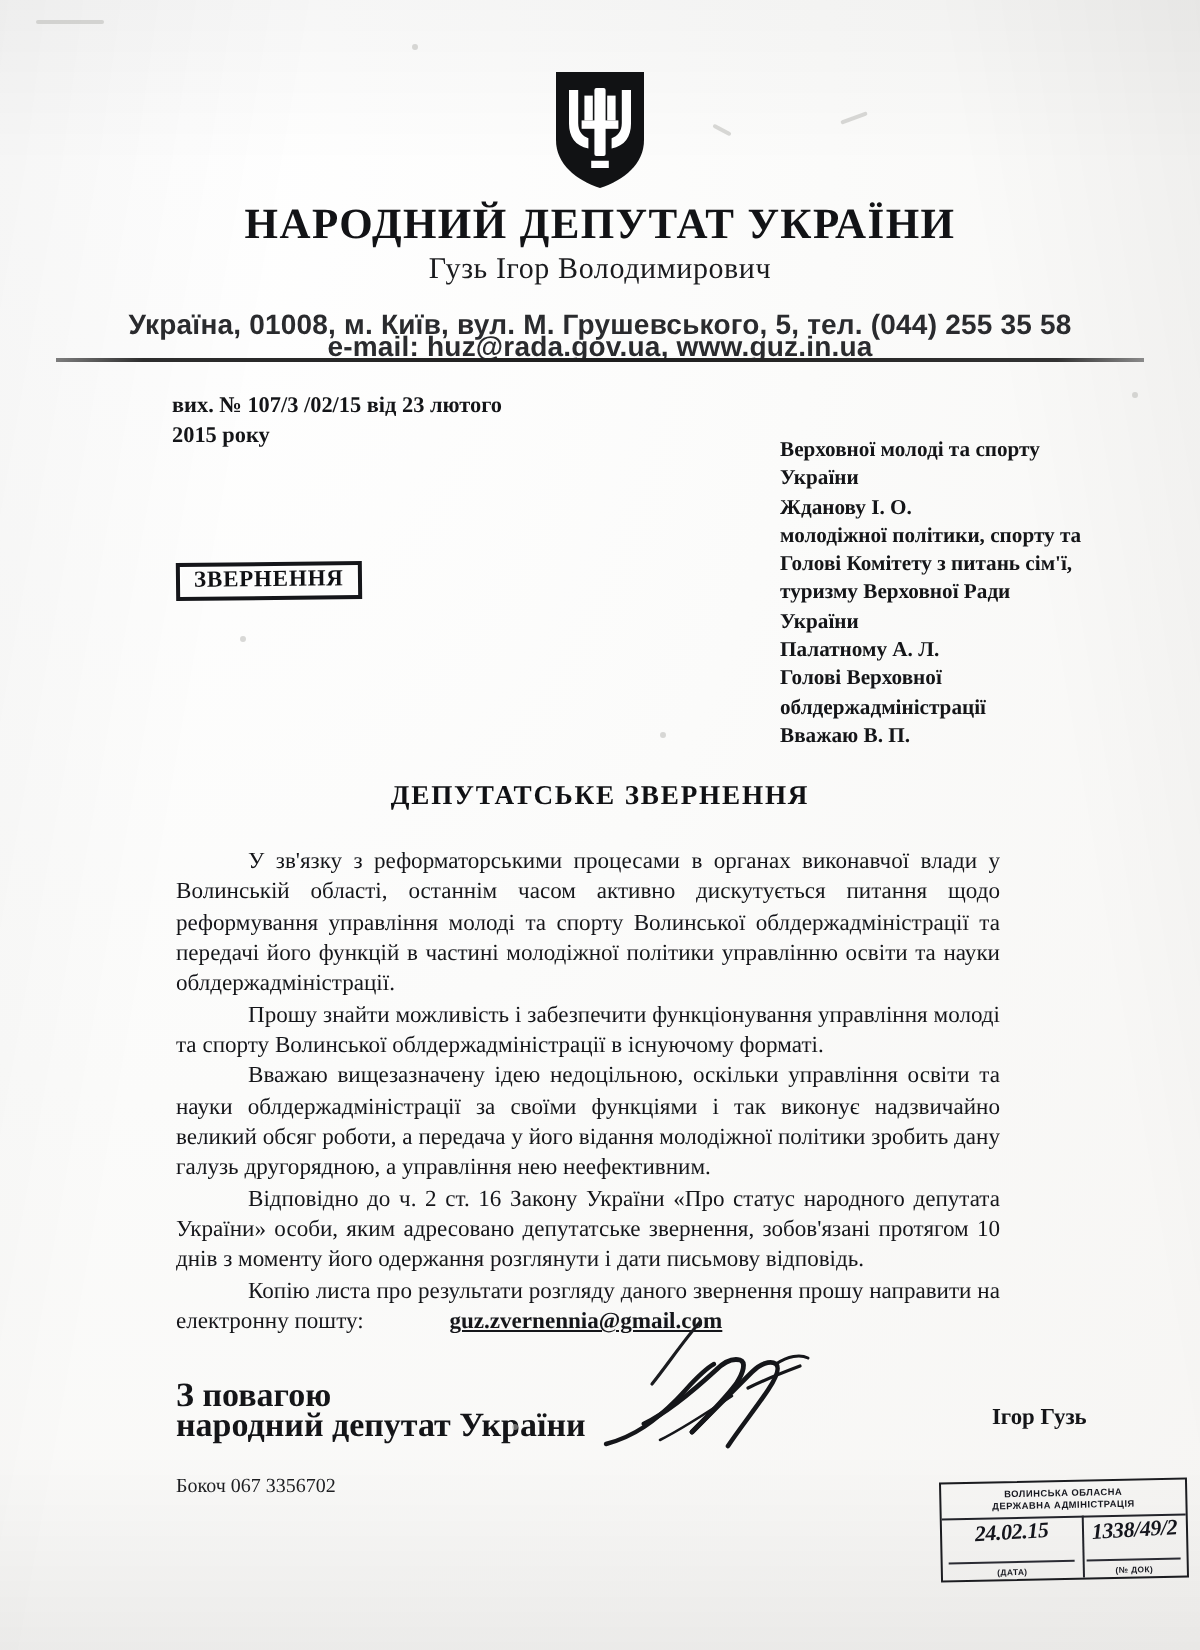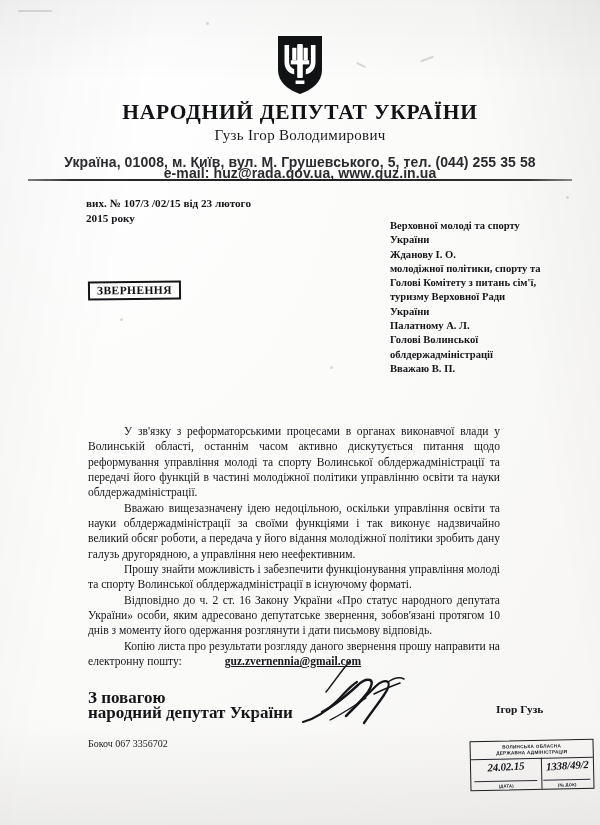"Голові Волинської" div { text: Волинської -> Верховної }
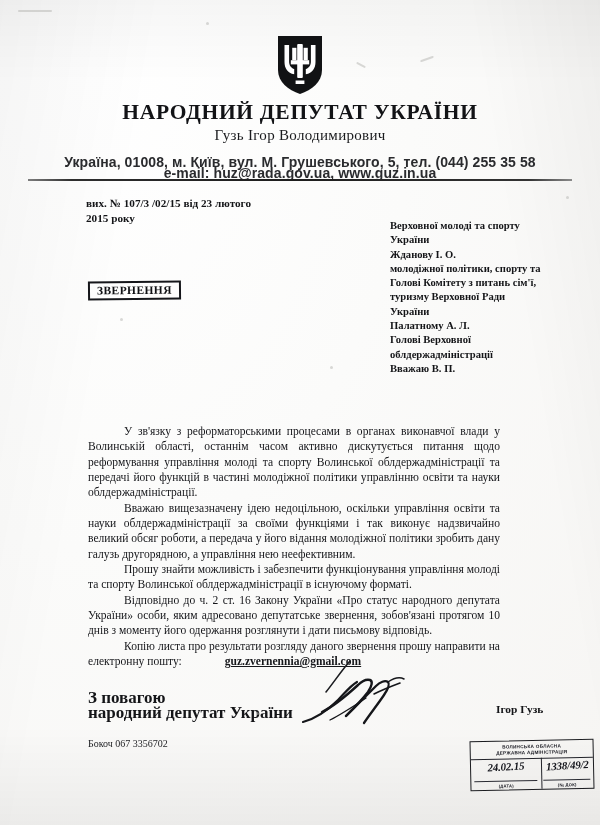"ДЕПУТАТСЬКЕ ЗВЕРНЕННЯ" div.doc-title { html: none -> <div>ДЕПУТАТСЬКЕ ЗВЕРНЕННЯ</div> }
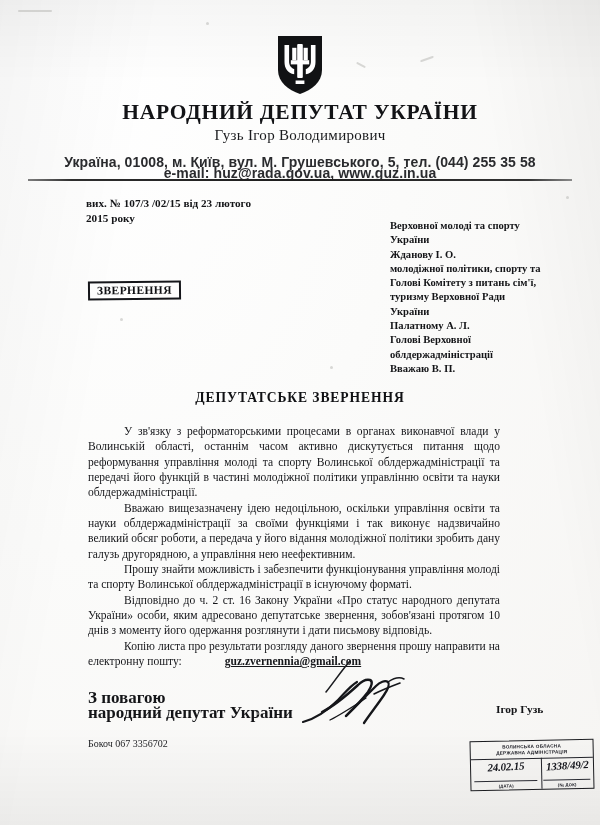"Вважаю вищезазначену ідею недоцільною," p { order: before "Прошу знайти можливість і забезпечити" -> after "Прошу знайти можливість і забезпечити" }
